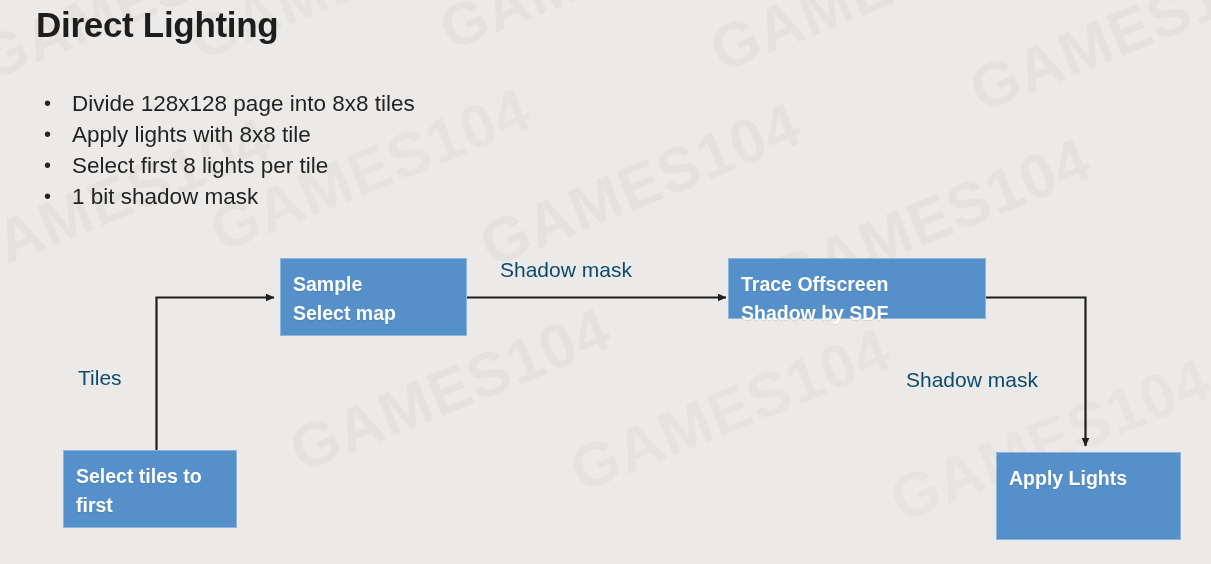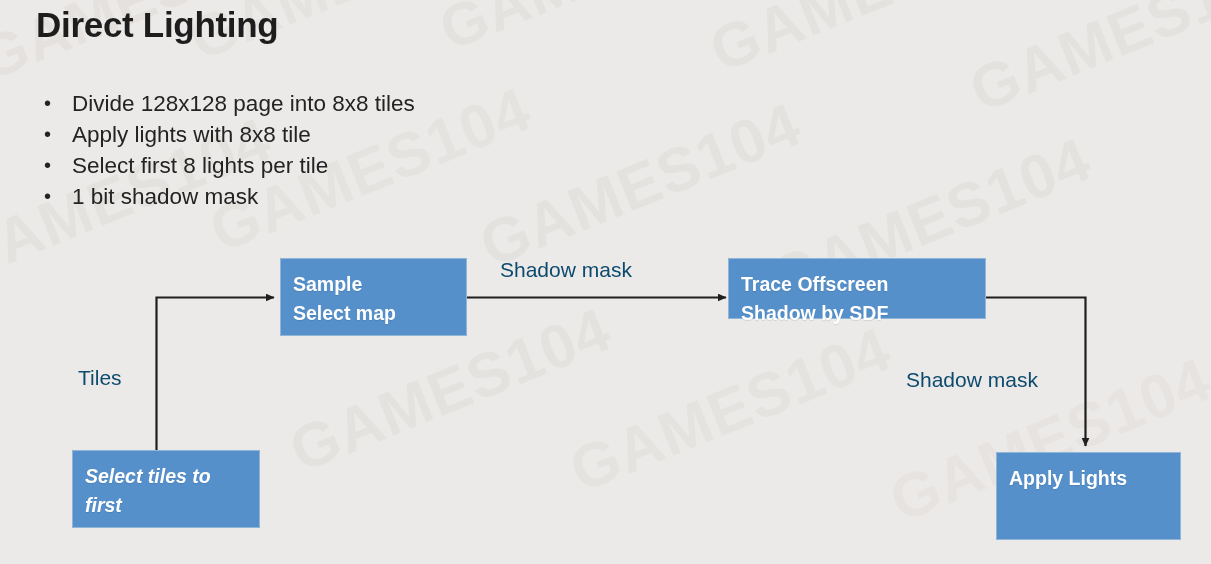"Select tiles to" div.node { font-style: italic -> none; left: 72px -> 63px; width: 188px -> 174px }
